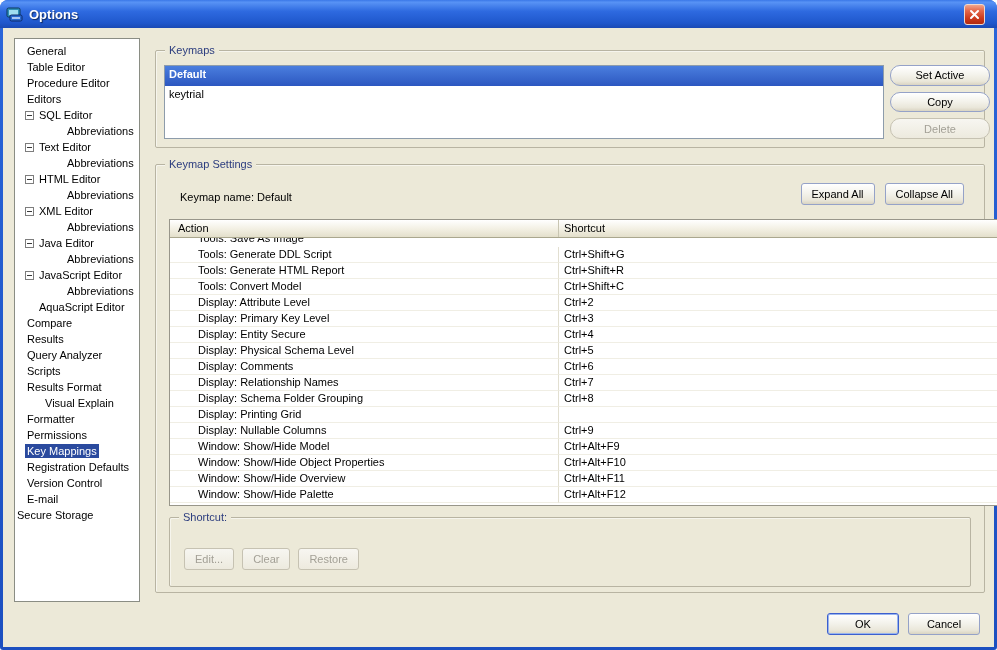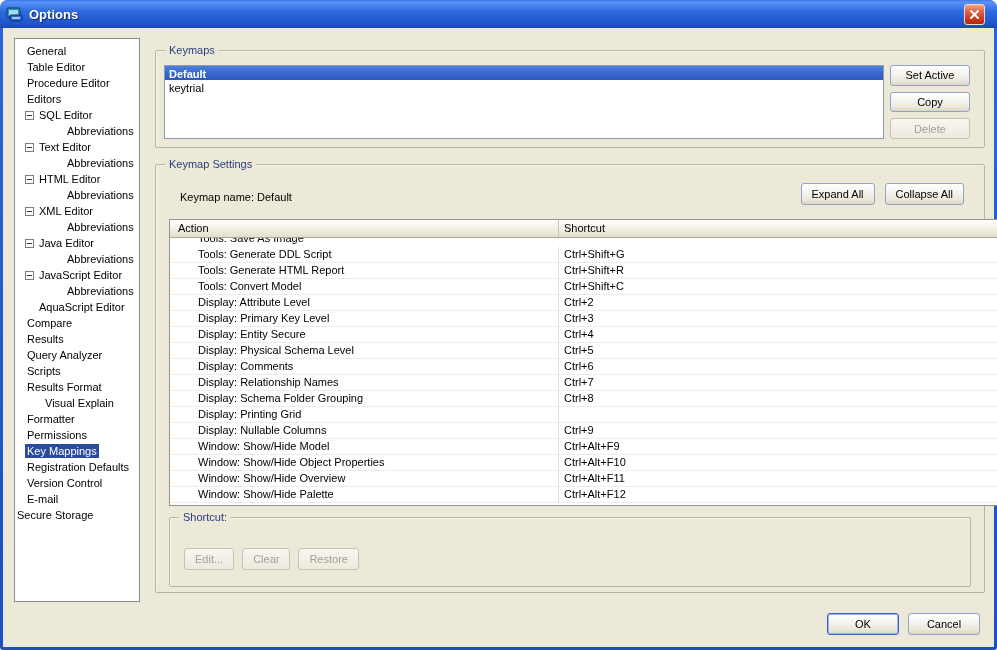"Default" .keymap-item { height: 14px -> 20px }
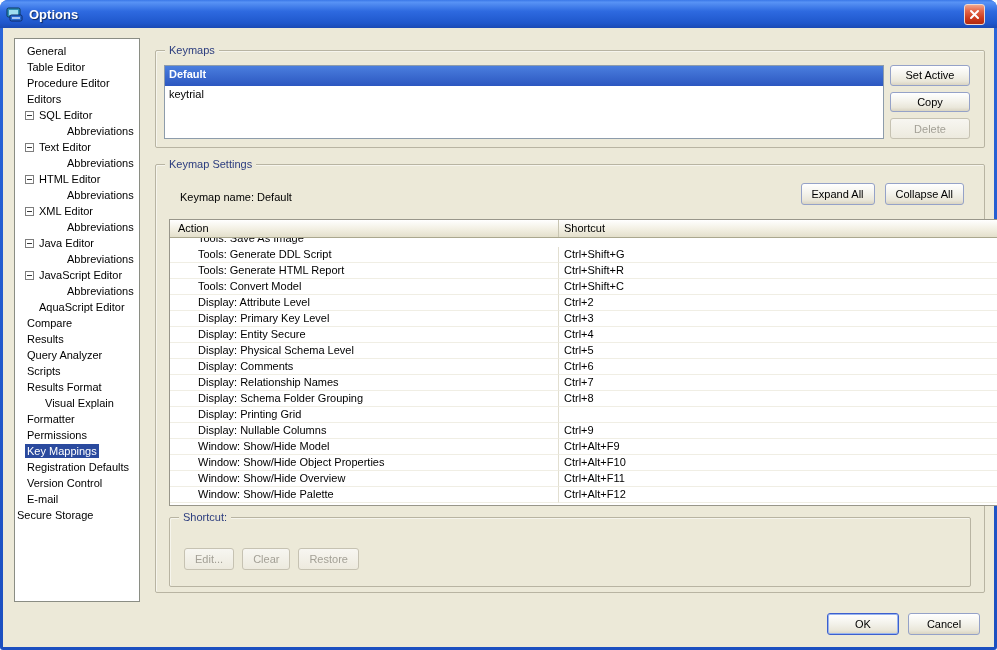"Set Active" .keymap-btns .btn { border-radius: none -> 10px; width: 80px -> 100px }
